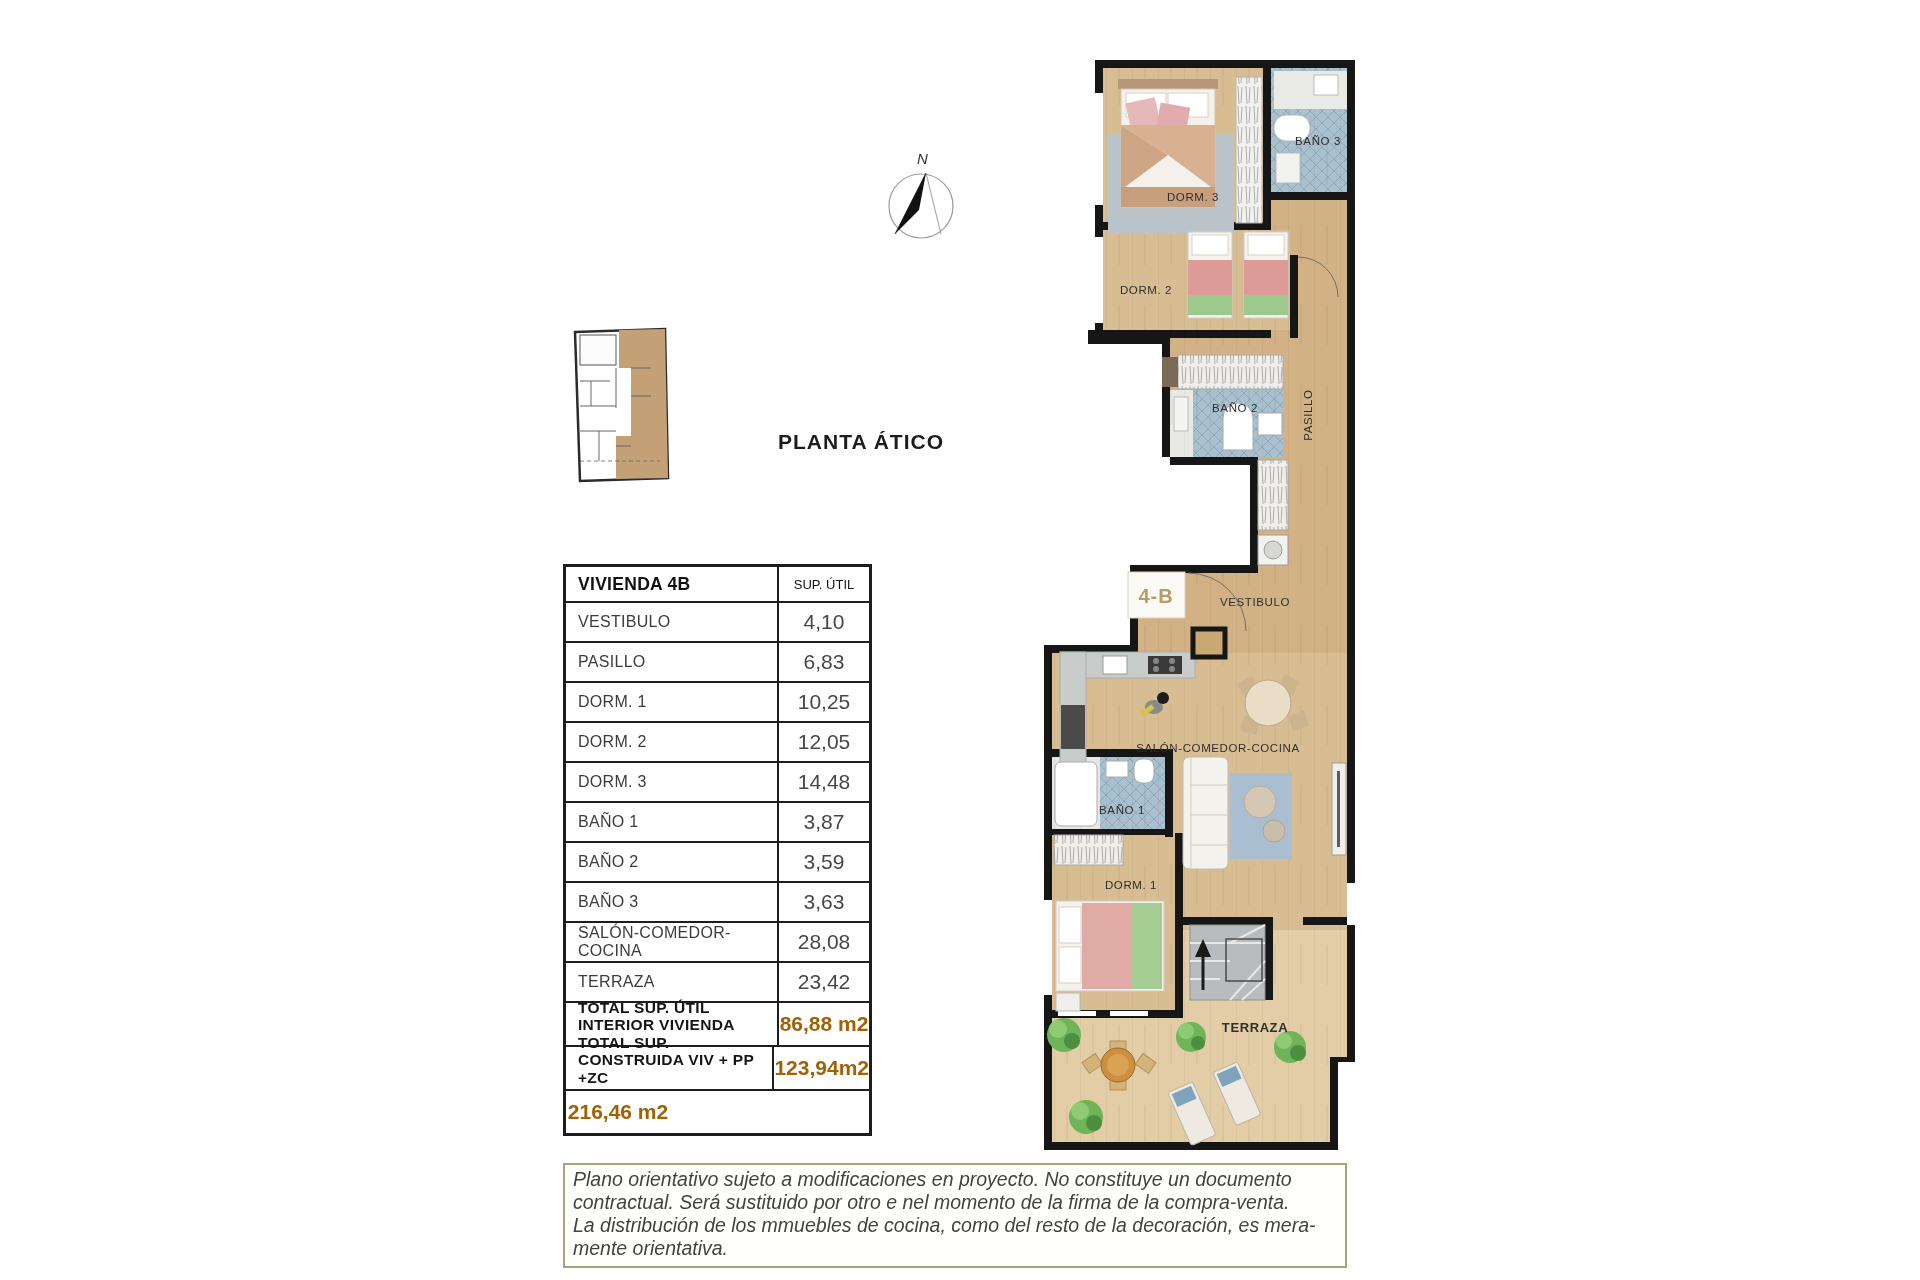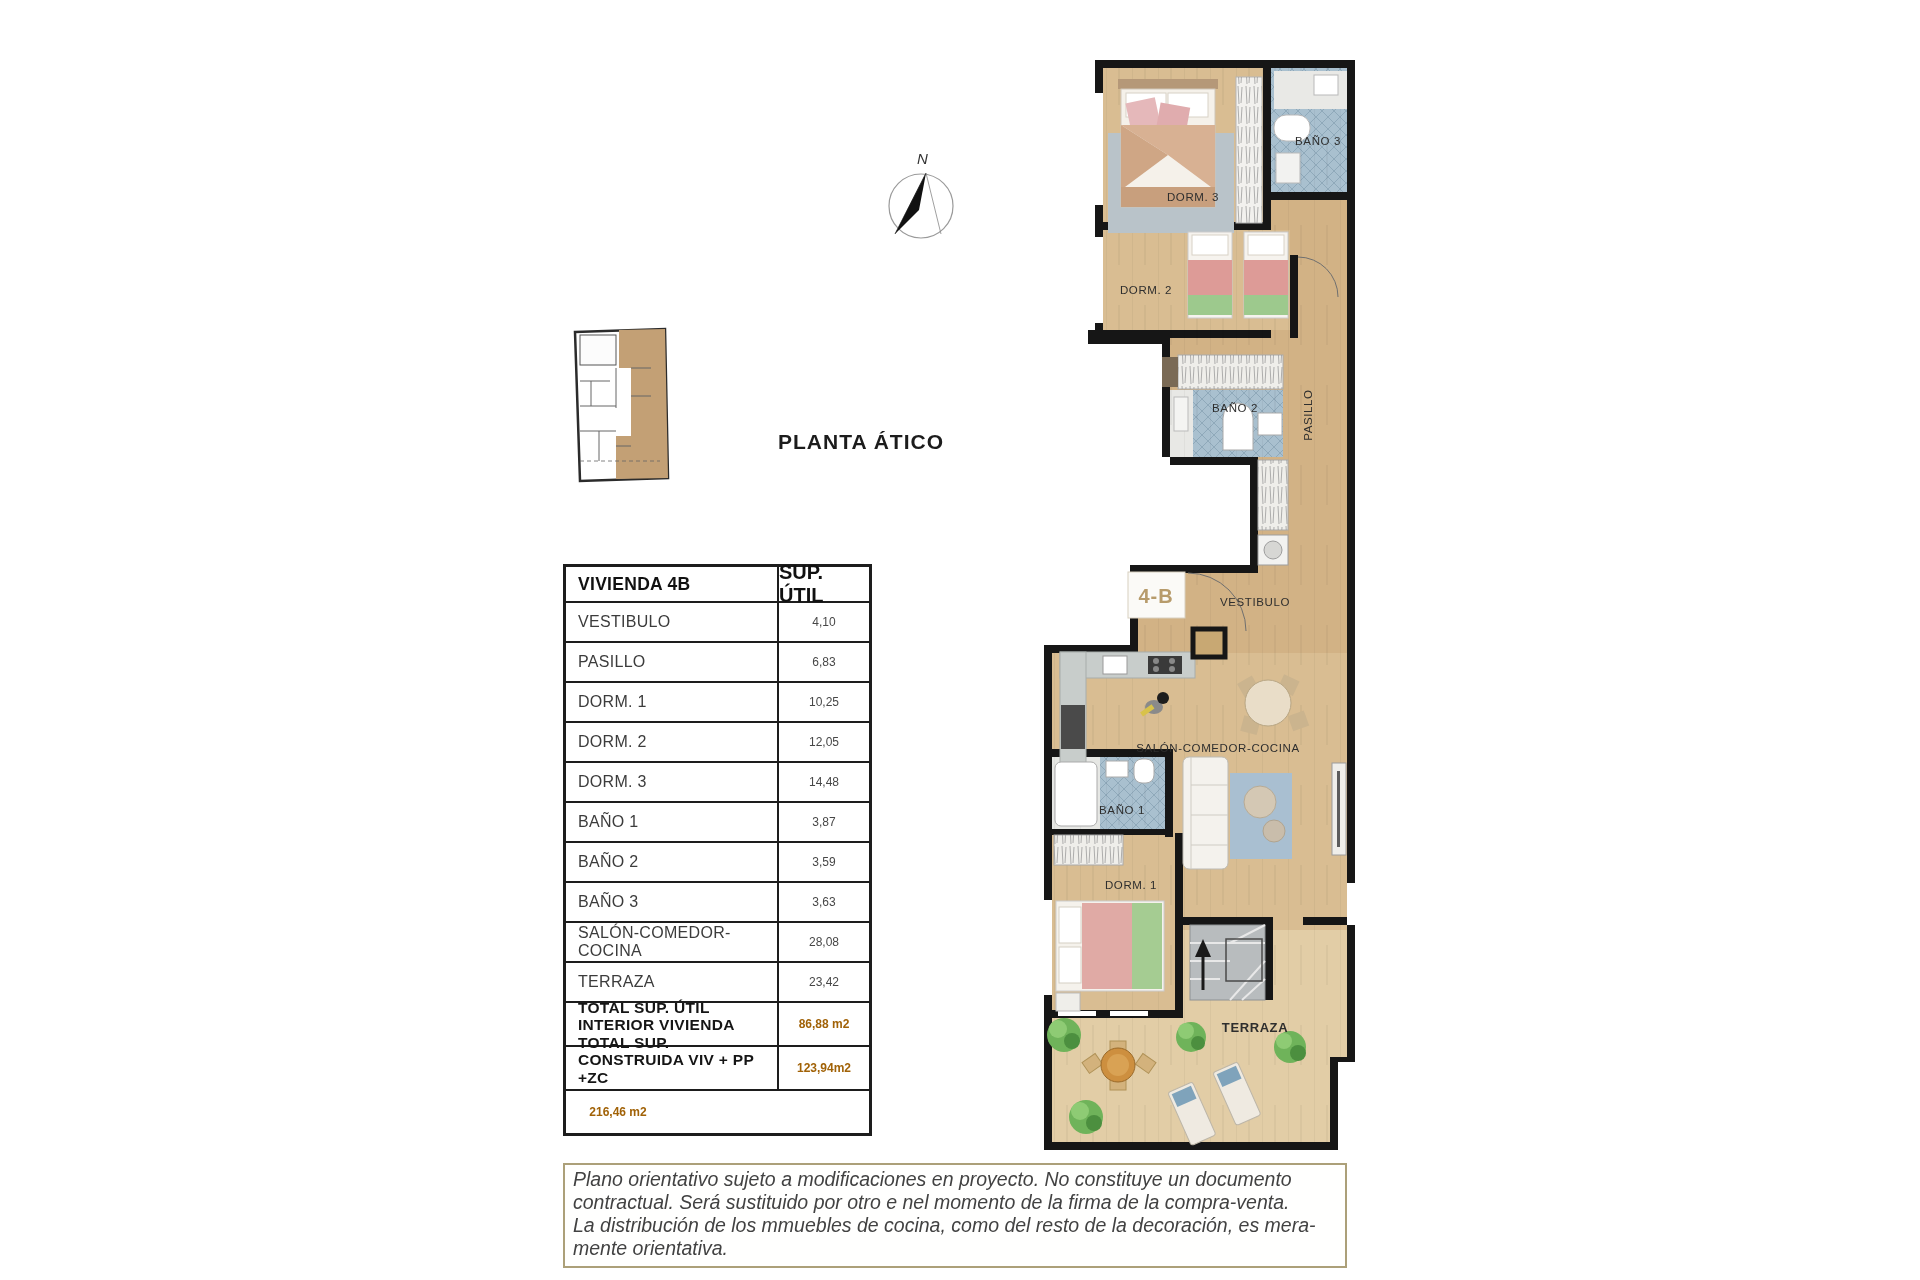"SUP. ÚTIL" .row.header .cell-value { font-size: 20px -> 13px; font-weight: bold -> normal }
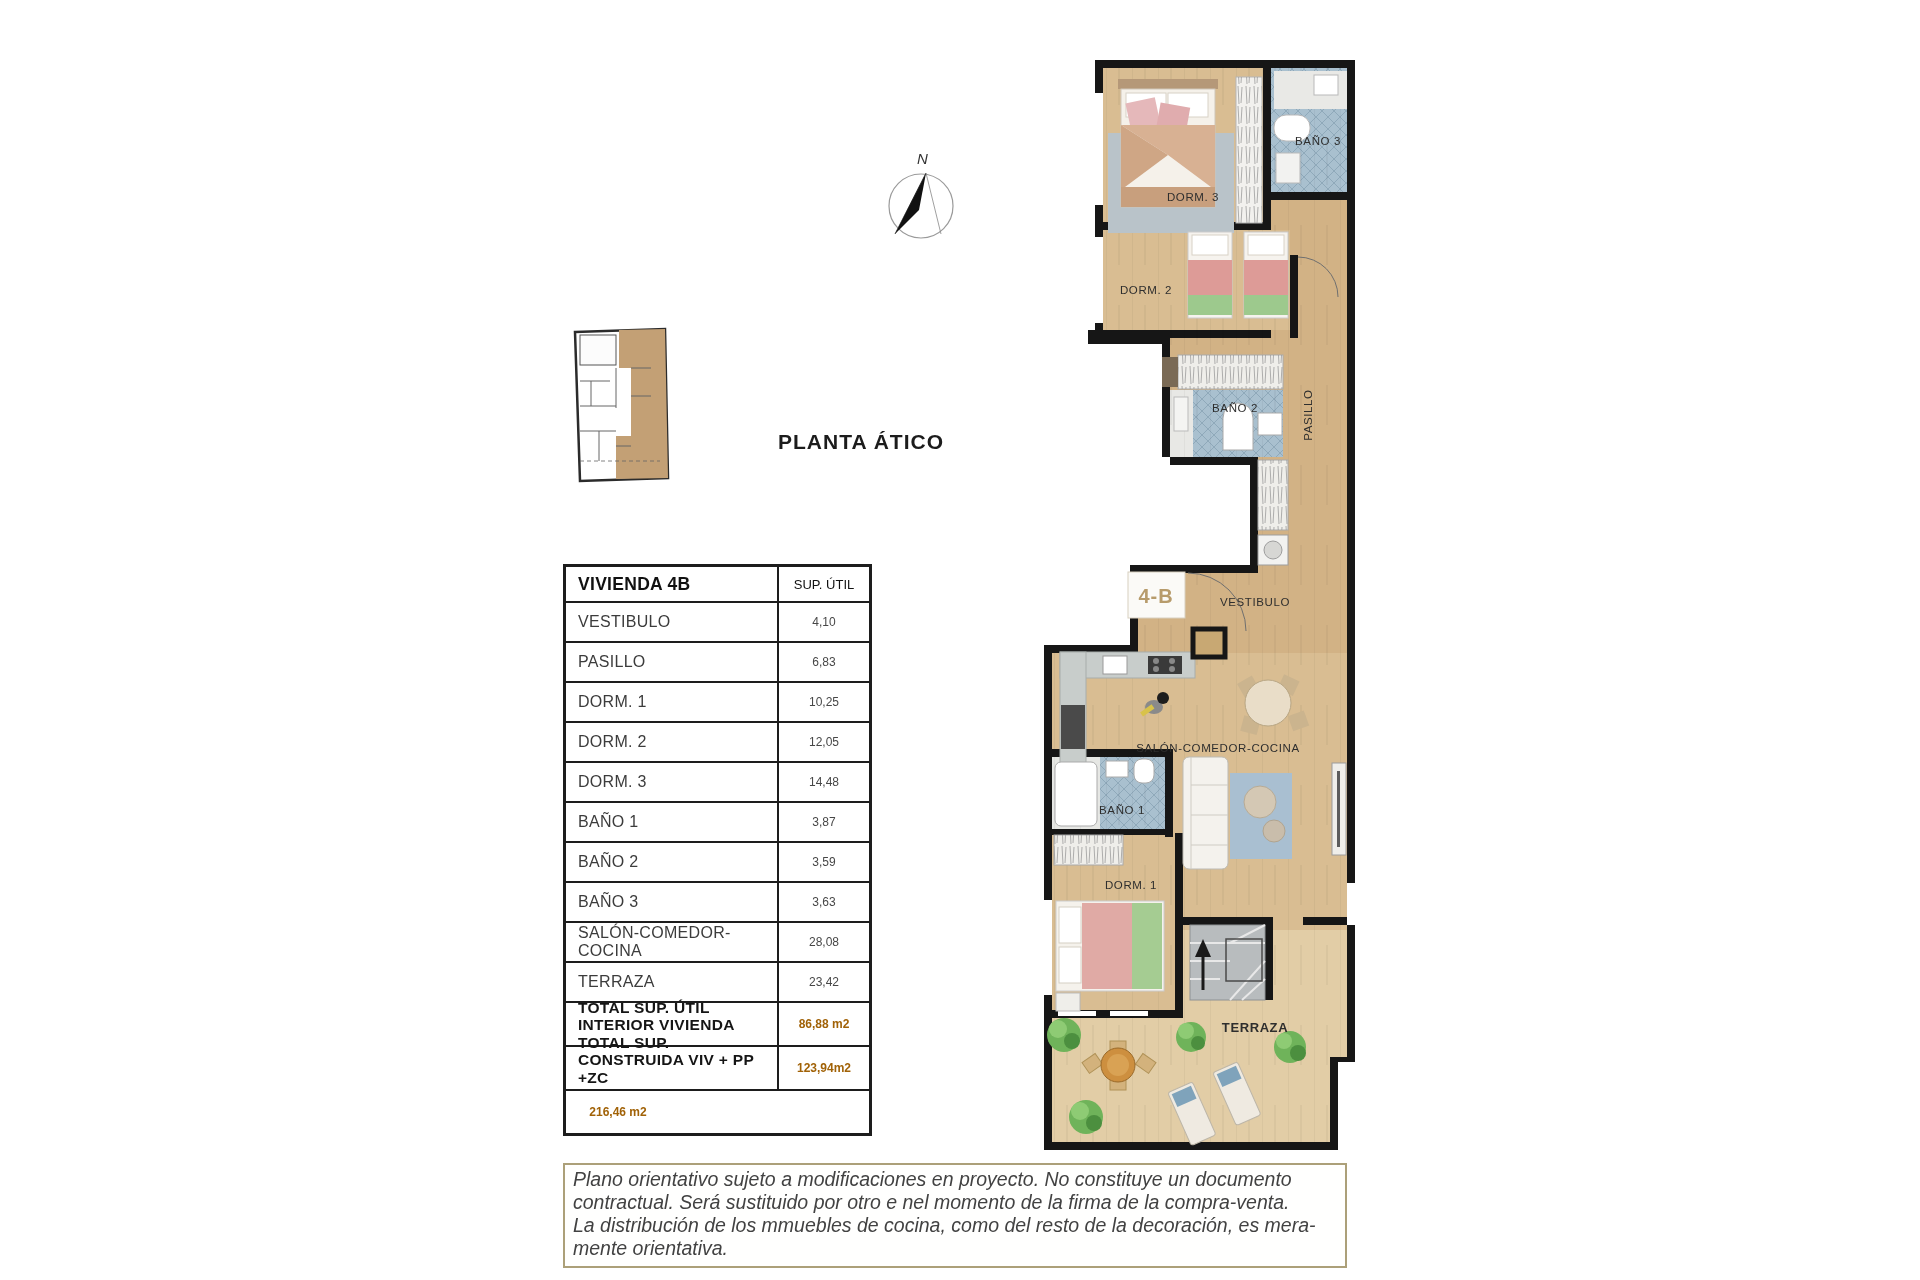"4,10" .cell-value { font-size: 12px -> 21px }
